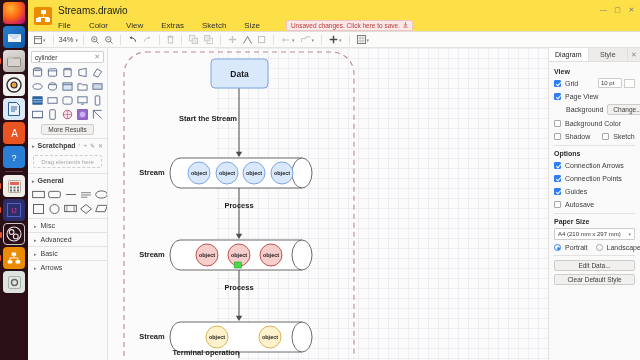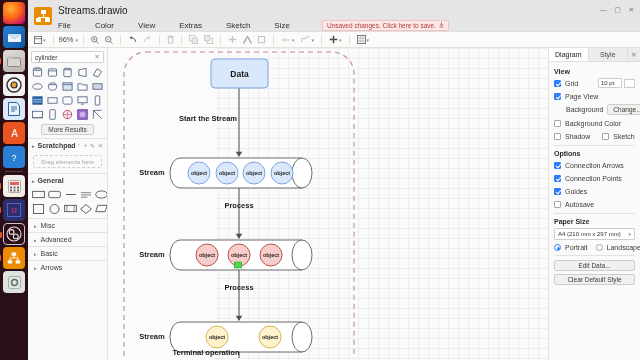"Streams.drawio" .titlebar { background: #e5e5e5 -> #fde047 }
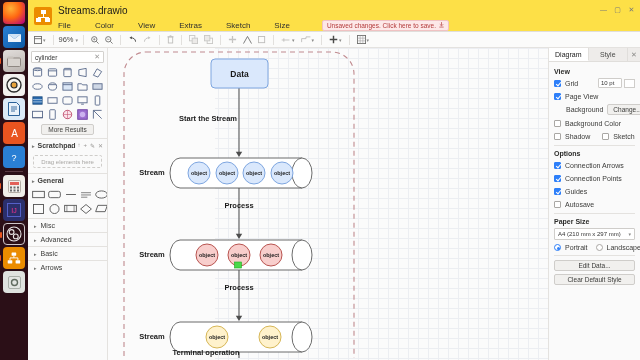"File" .menubar { gap: 24px -> 18px }
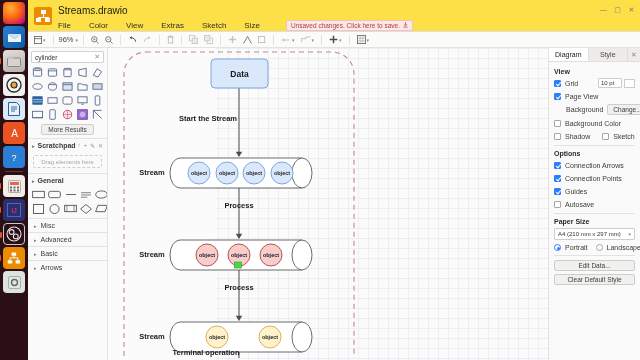"96%" span.zoomlbl { text: 96% -> 34% }
